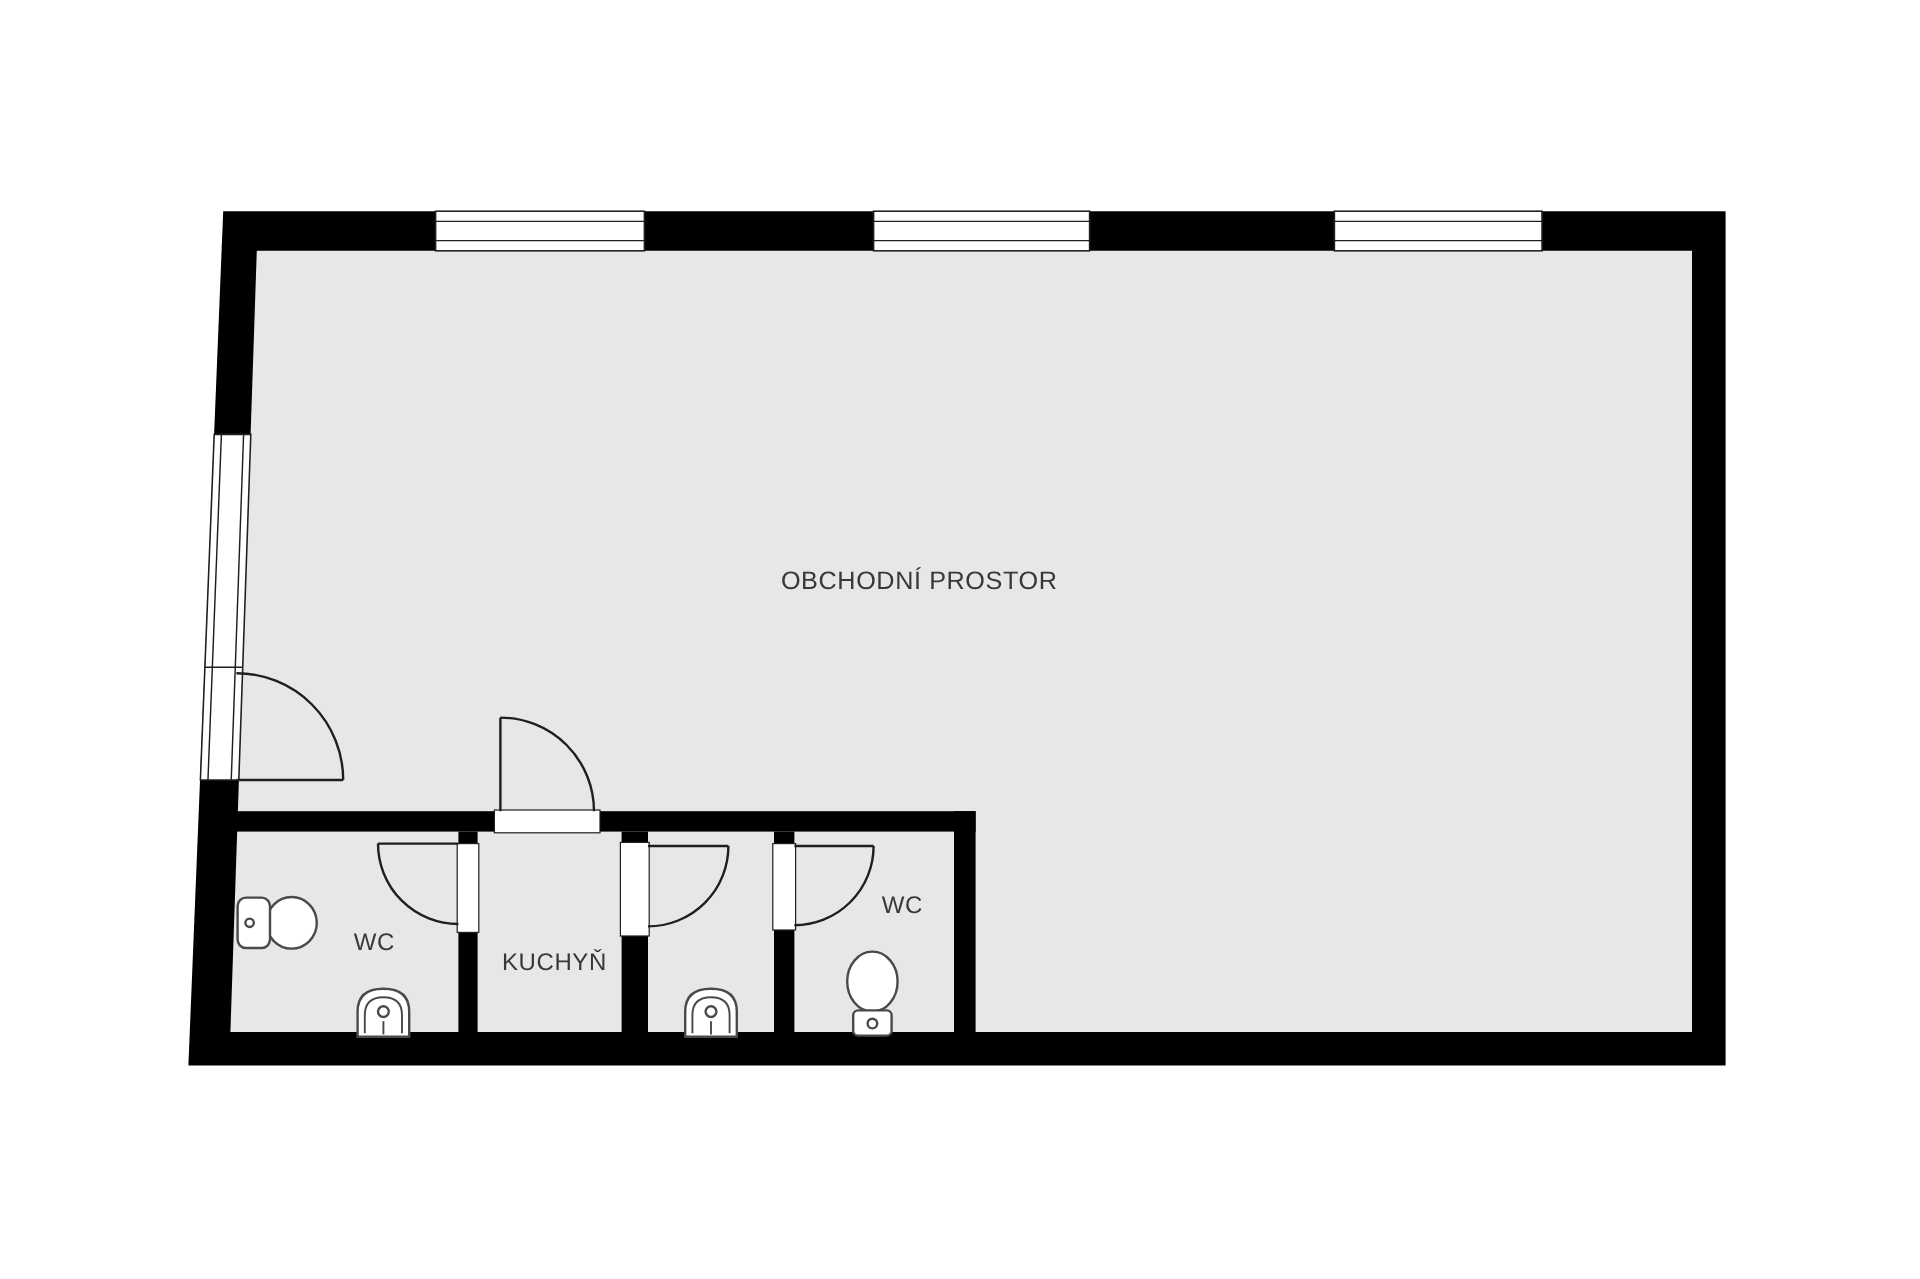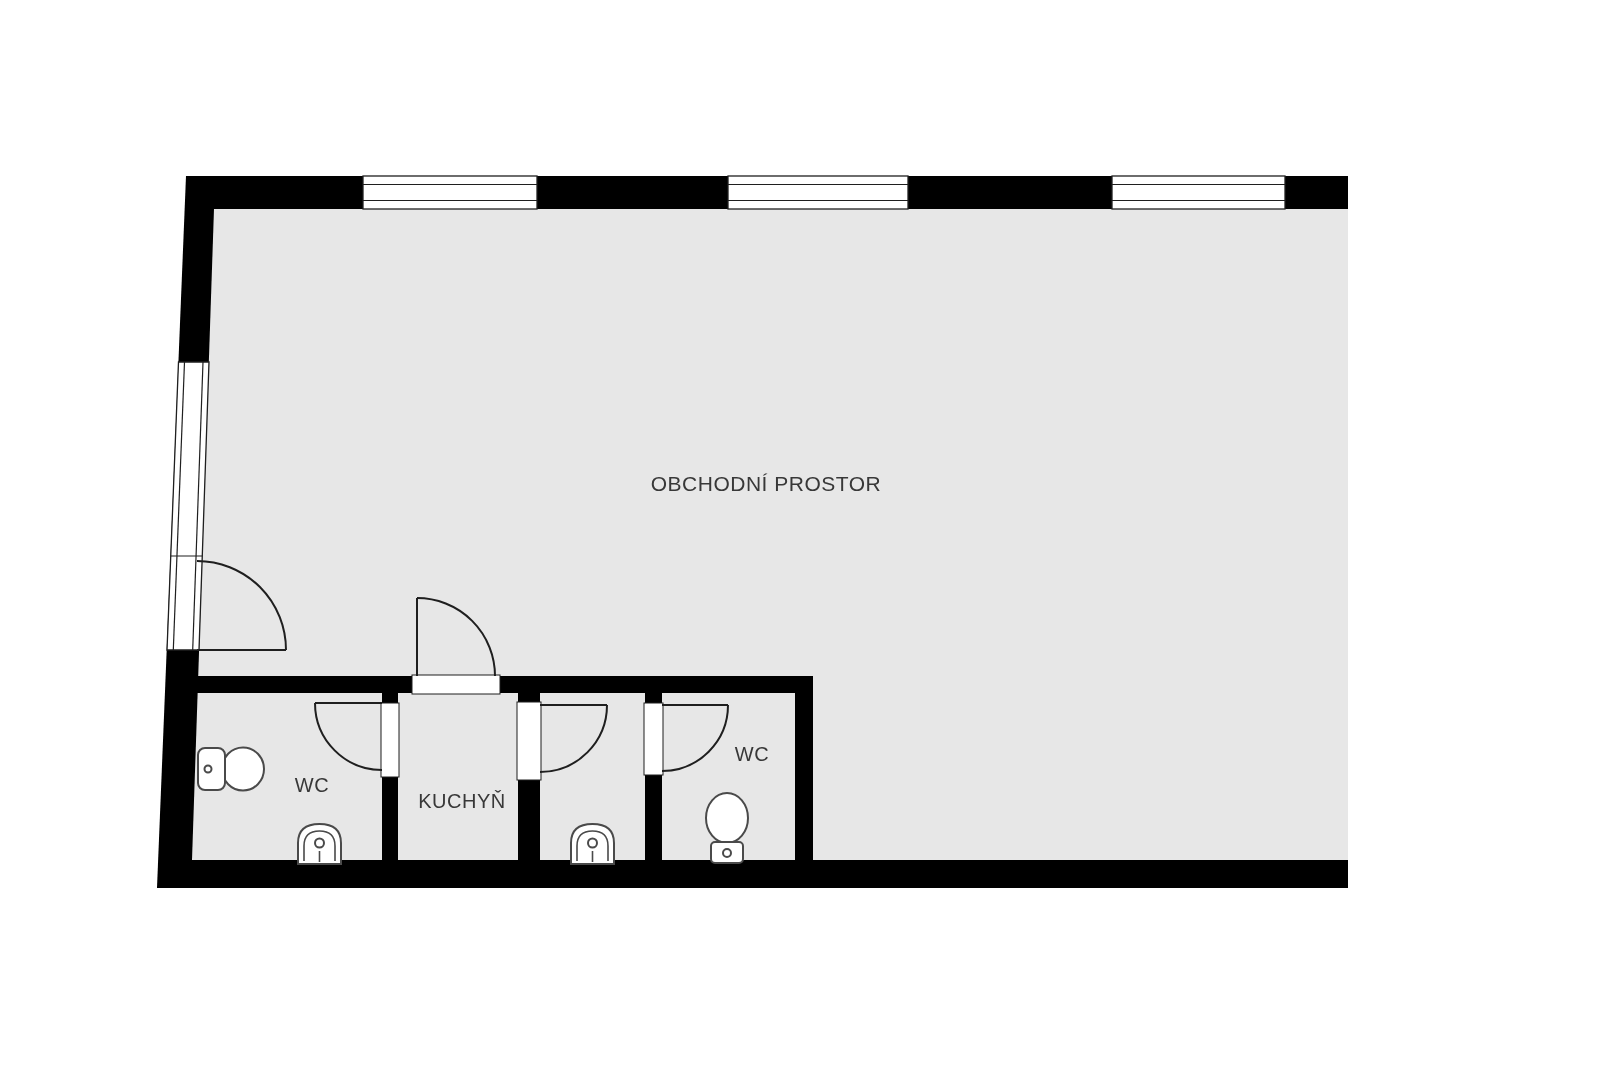"OBCHODNÍ PROSTOR" .plan-wrap { width: 1348px -> 1600px }
